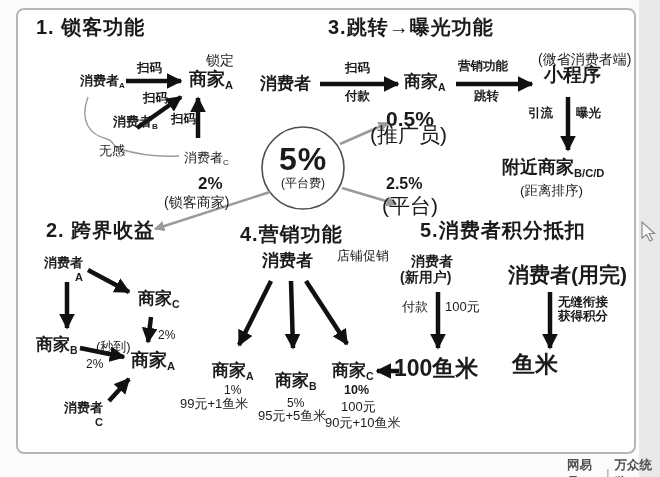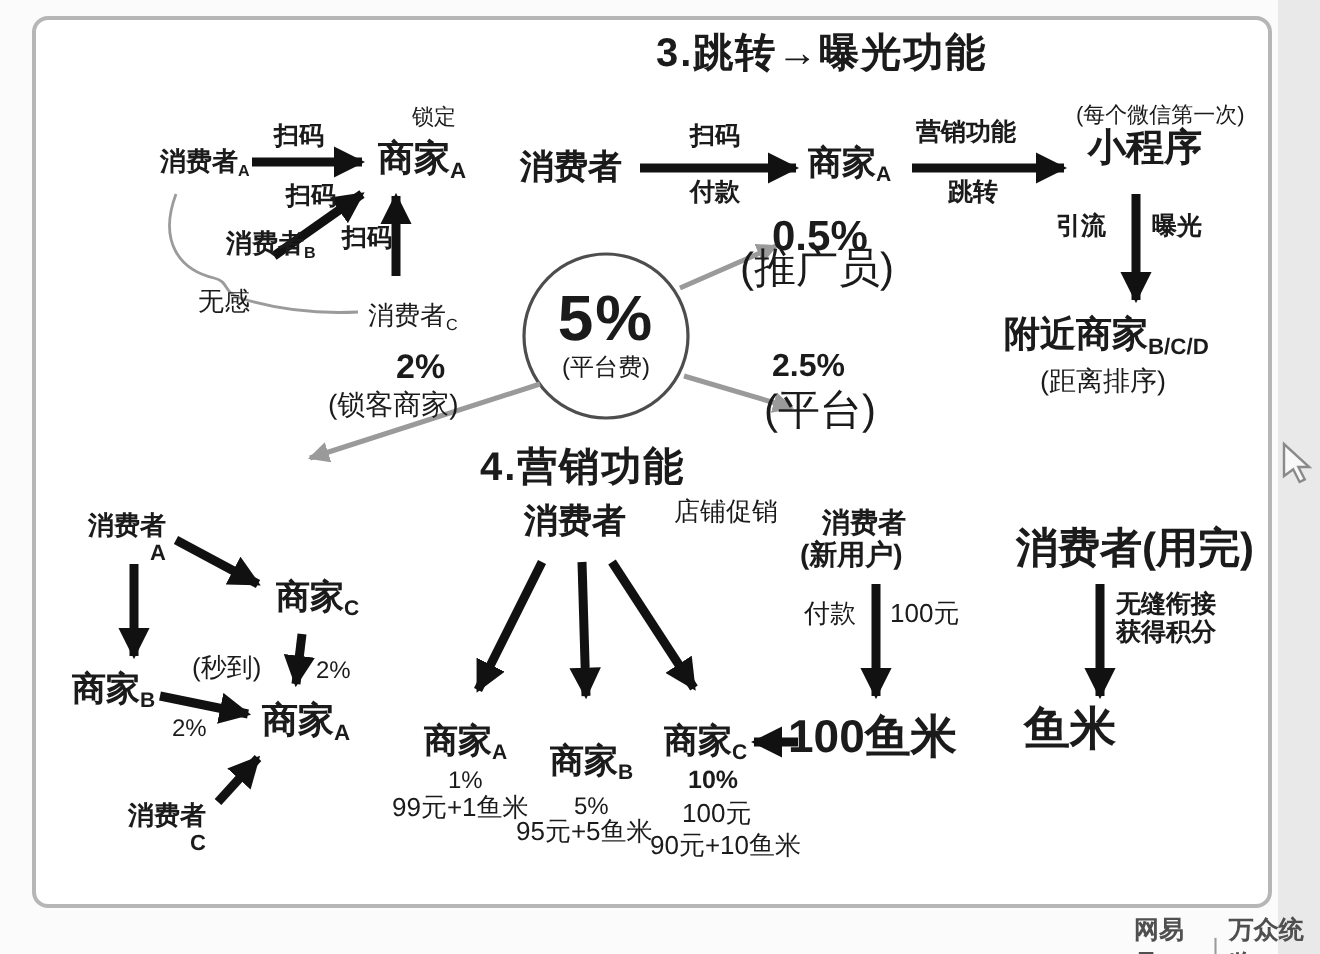"1. 锁客功能" div.n { html: none -> <div>1. 锁客功能</div> }
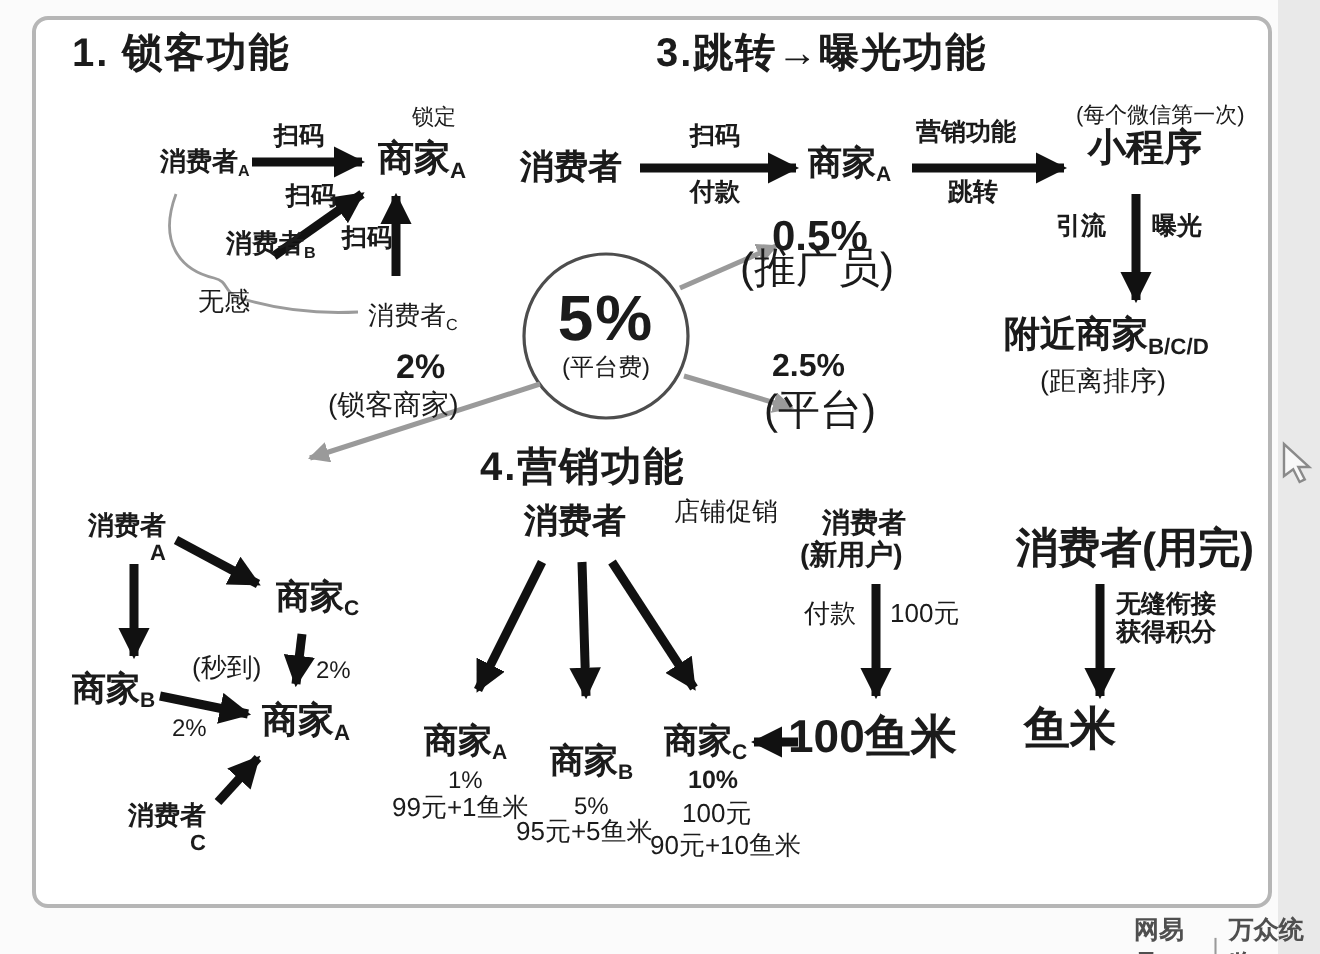"锁定" .fs10 { font-size: 11px -> 14px }
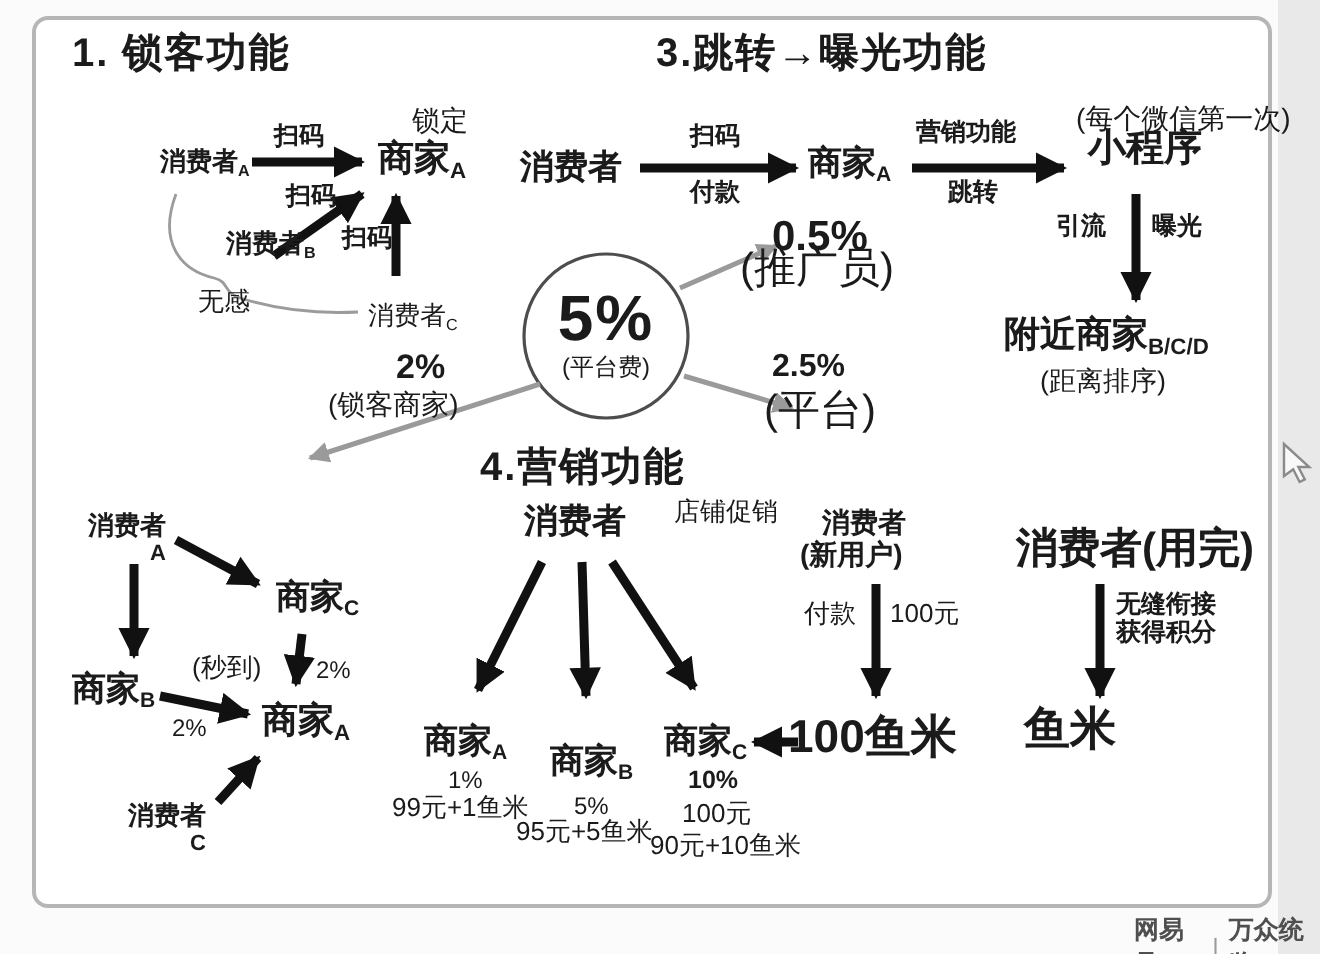"(每个微信第一次)" div.n { text: 每个微信第一次 -> 微省消费者端 }
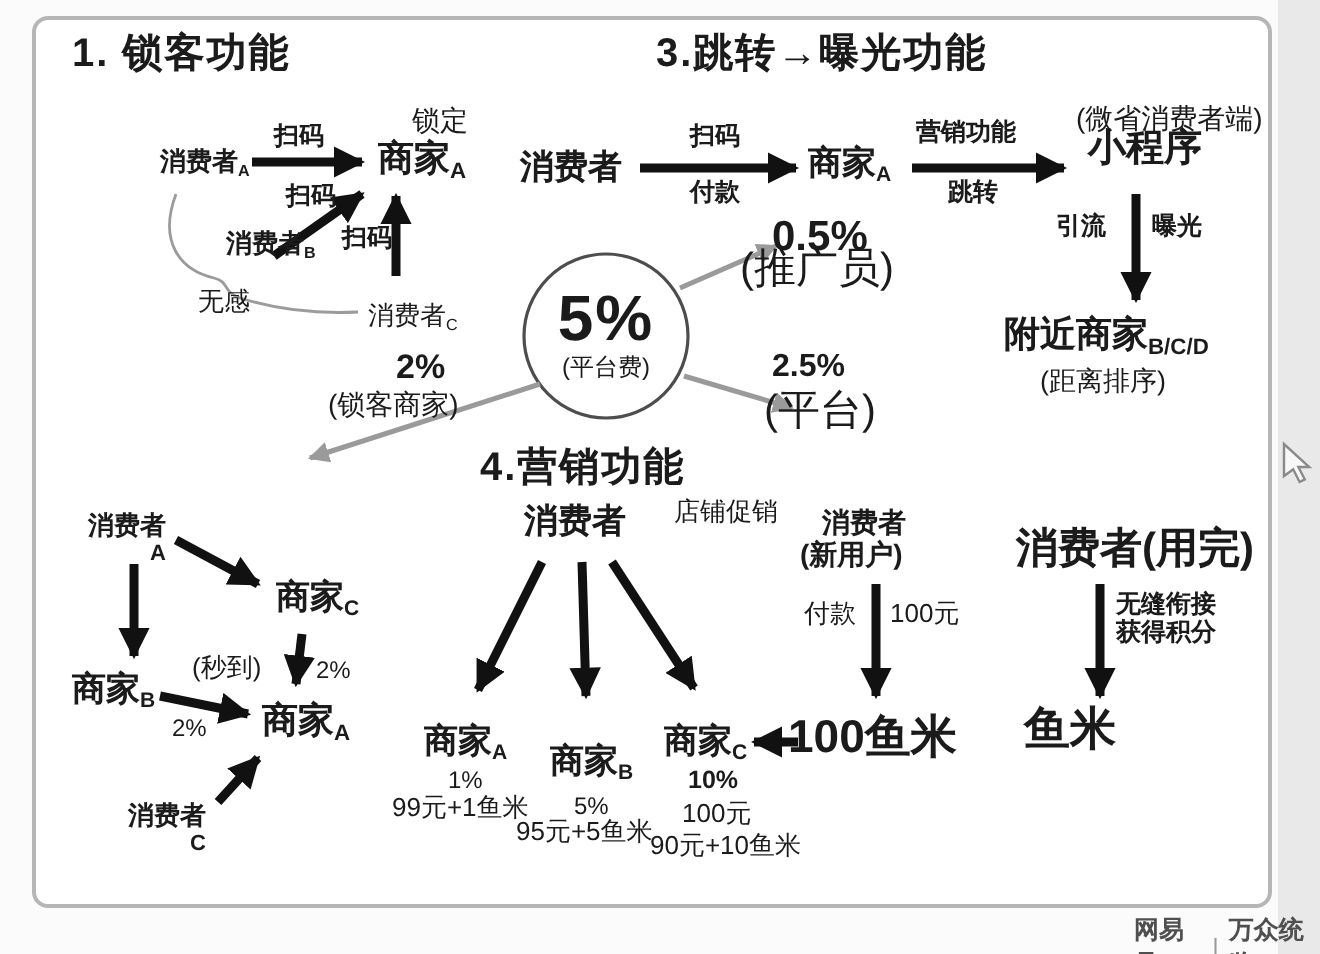"2. 跨界收益" div.n { html: none -> <div>2. 跨界收益</div> }
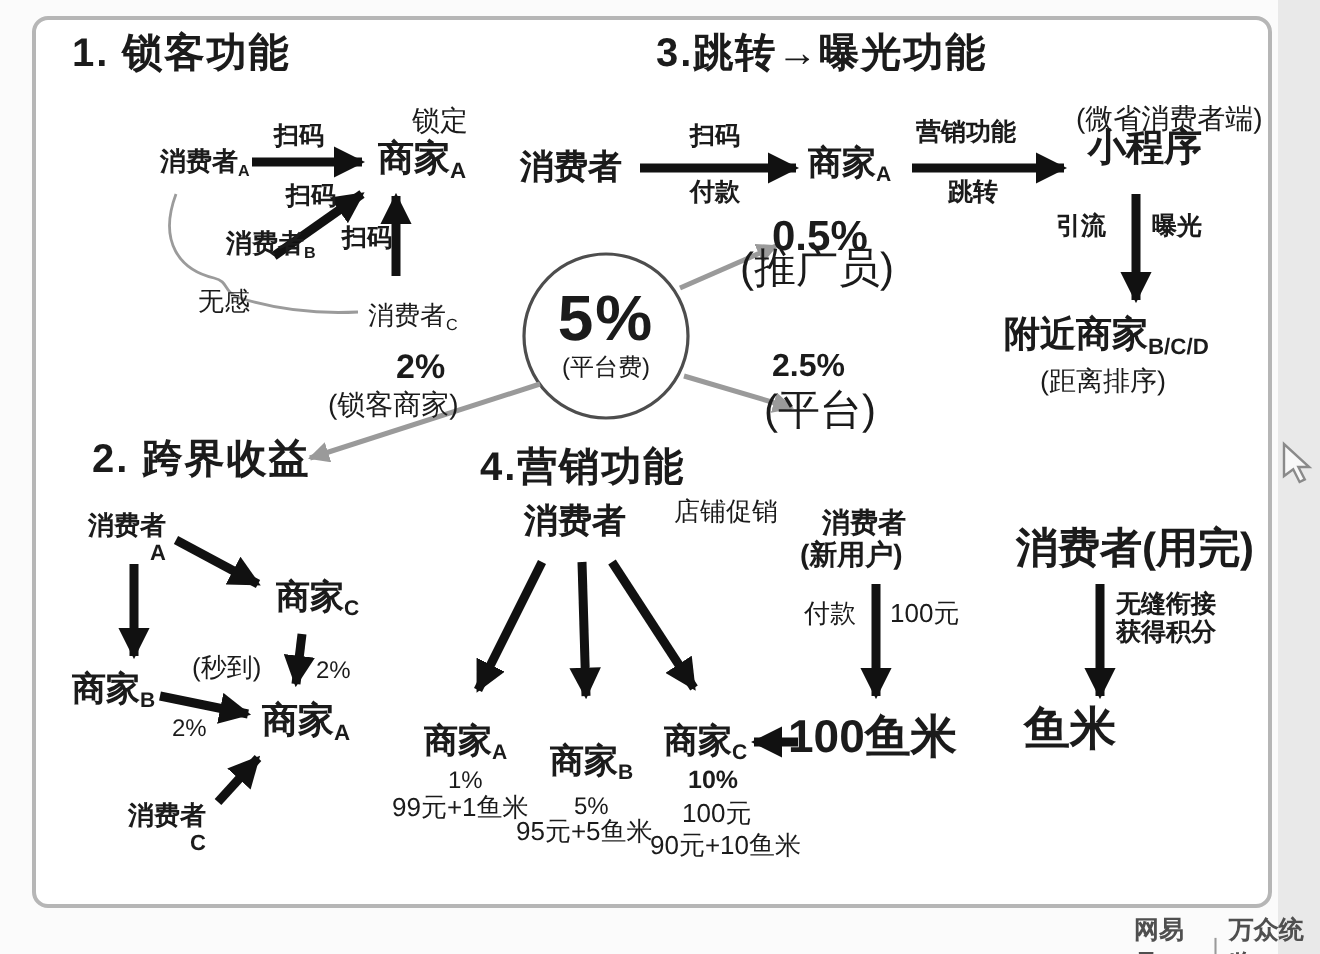"5.消费者积分抵扣" div.n { html: none -> <div>5.消费者积分抵扣</div> }
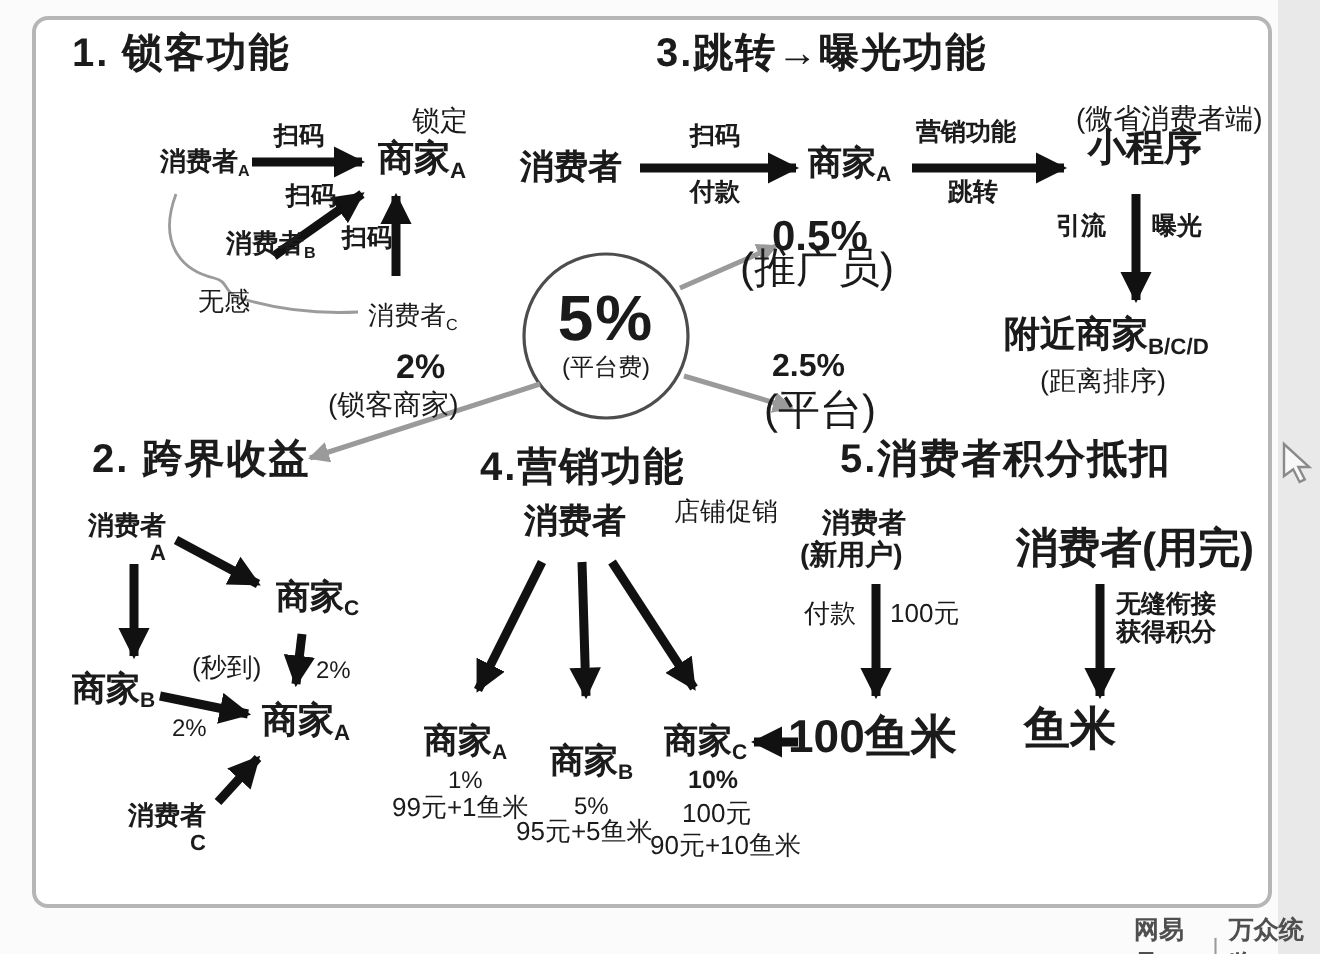"(秒到)" div.n { top: 327px -> 340px }
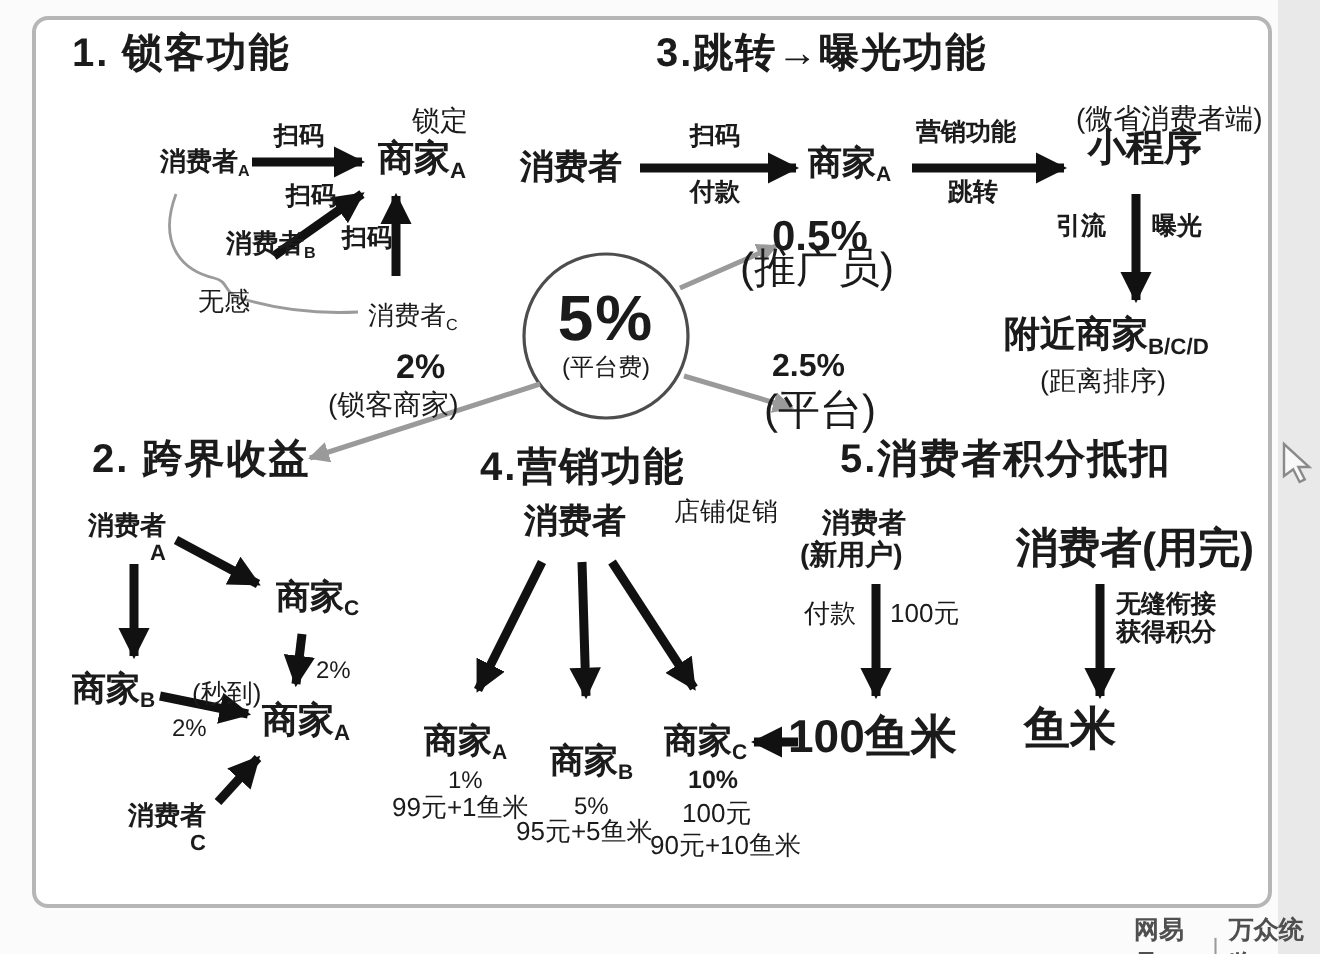"99元+1鱼米" div.n { left: 196px -> 180px }
